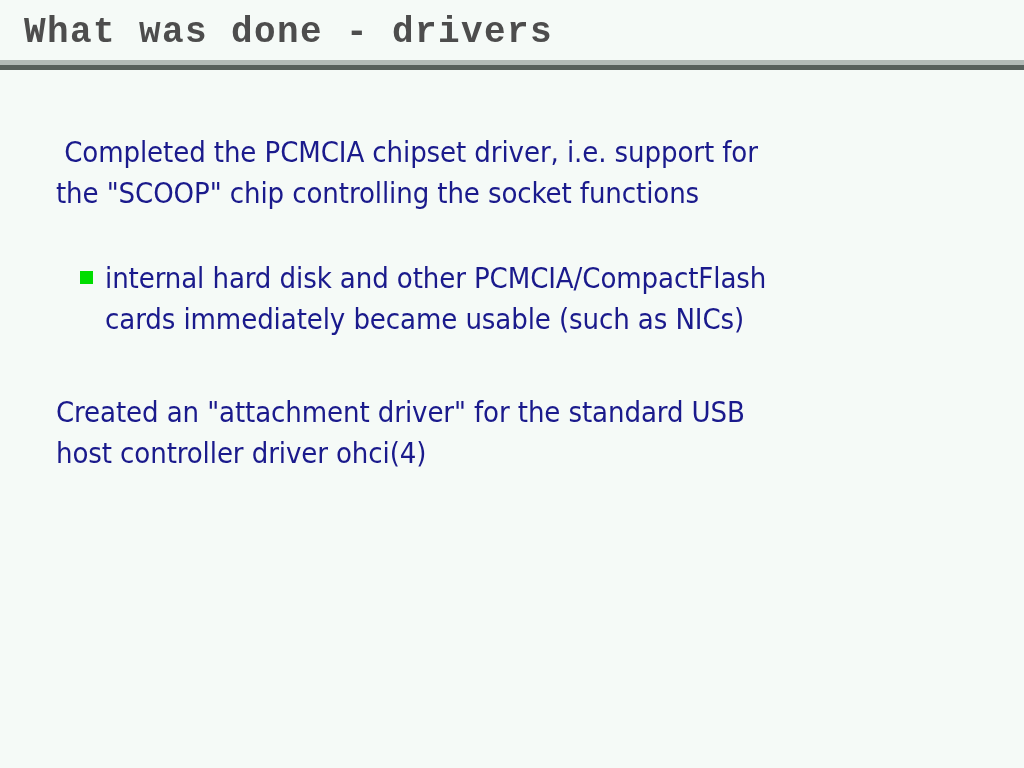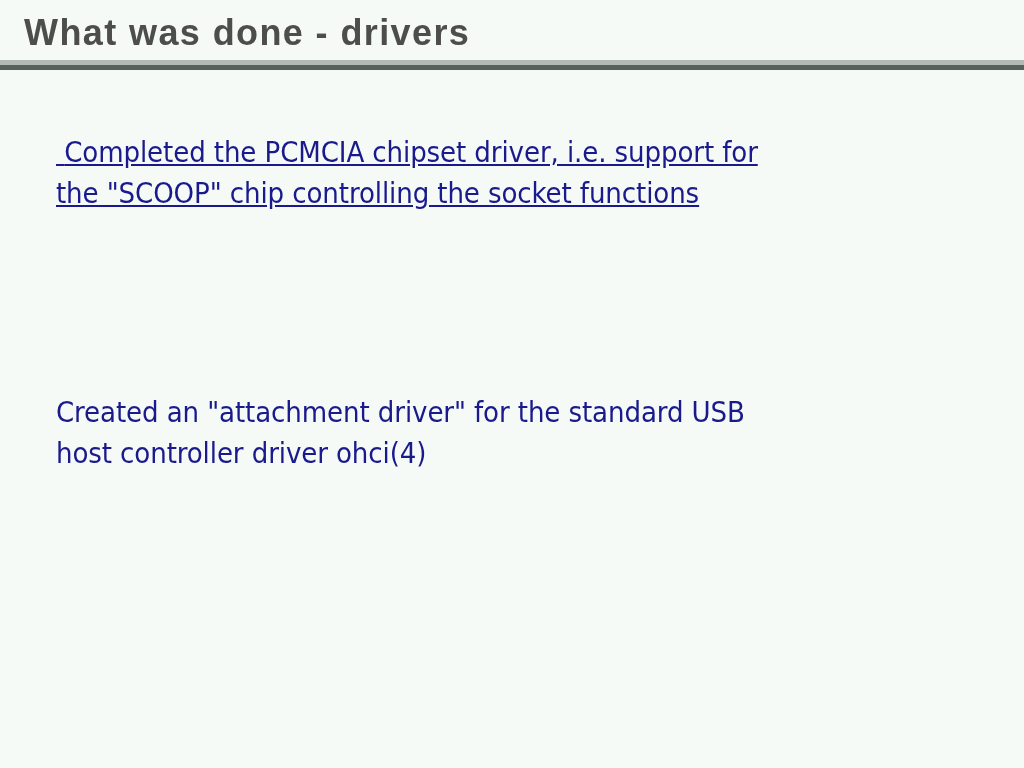"What was done - drivers" .slide-title { font-family: Liberation Sans, sans-serif -> Liberation Mono, monospace }
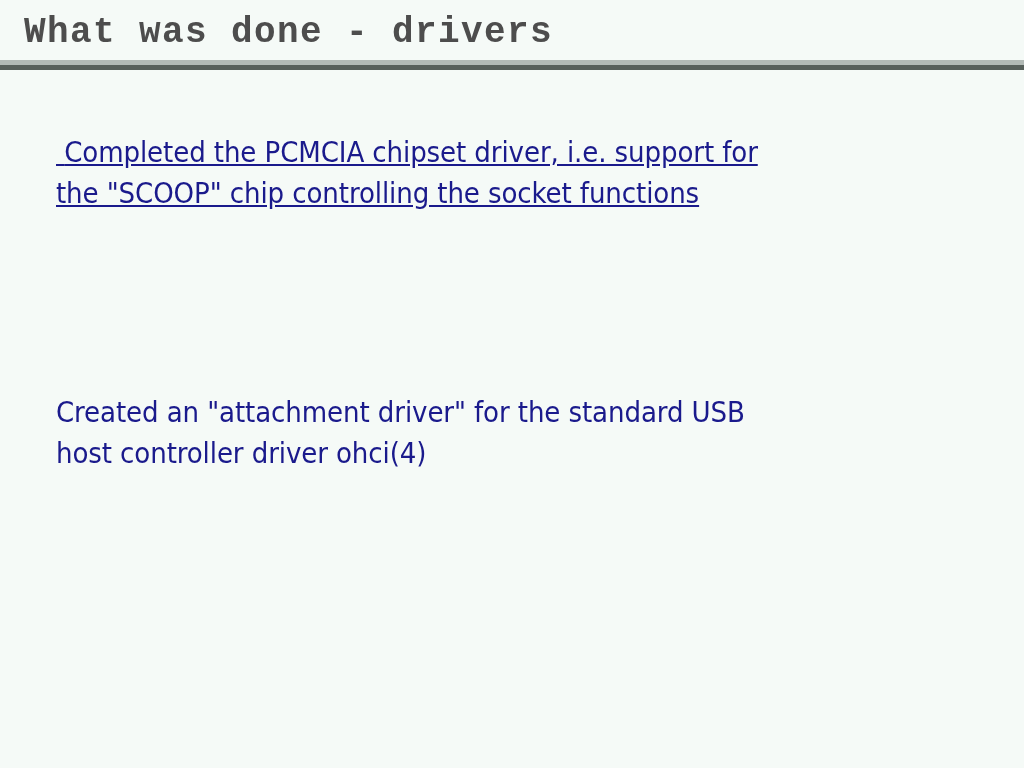"Completed the PCMCIA chipset driver," .block-1 { text-decoration: underline -> none }
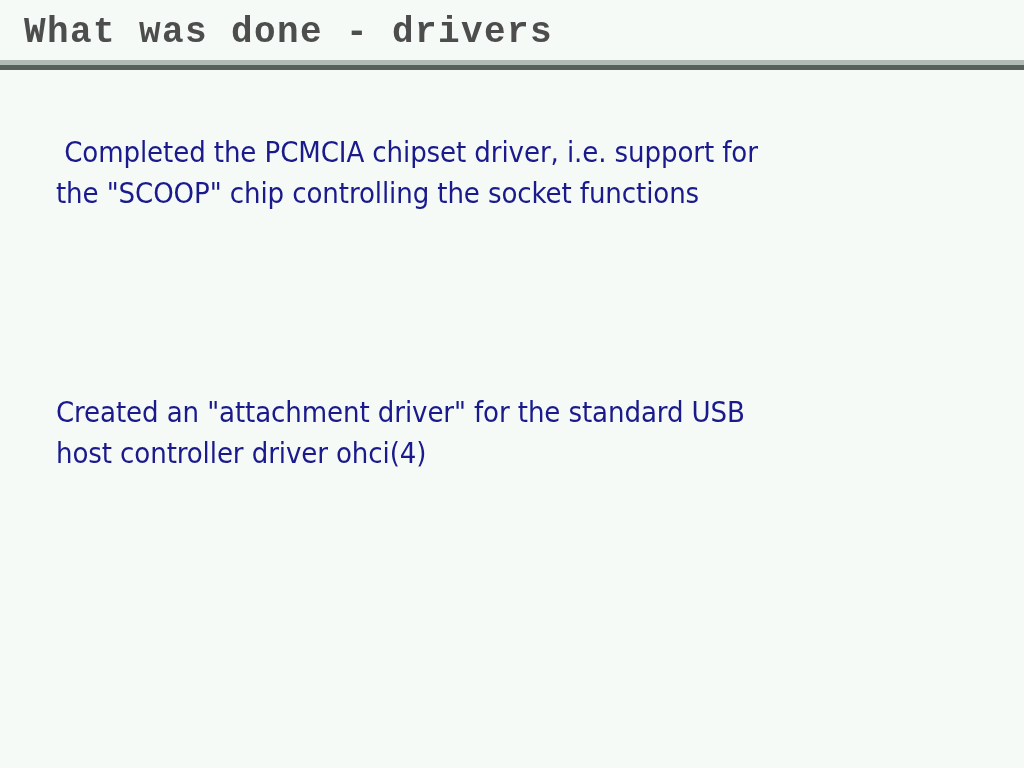"internal hard disk and other" div.bullet-block { html: none -> <div> <div> <span></span> <span>internal hard disk and other PCMCIA/CompactFlash cards immediately became usable (such as NICs)</span> </div> </div> }
